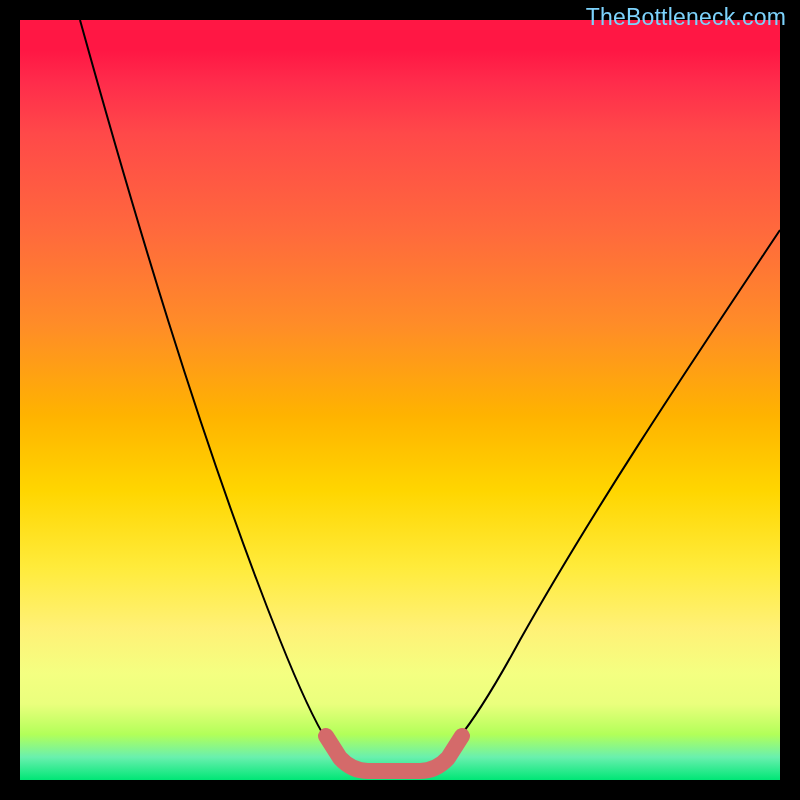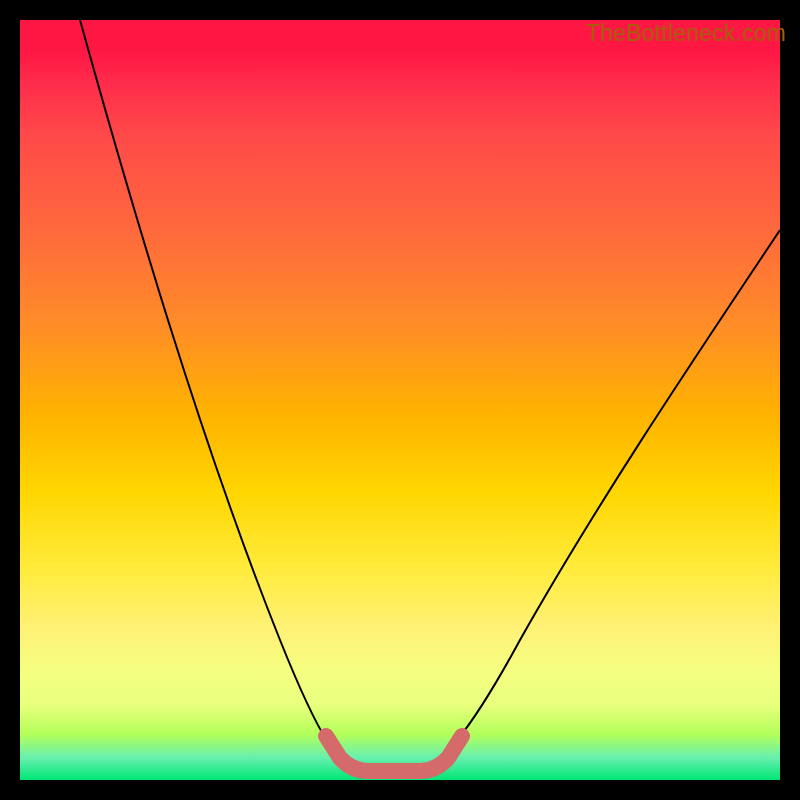"TheBottleneck.com" .brand { color: #a16207 -> #7dd3fc; top: 20px -> 4px }
